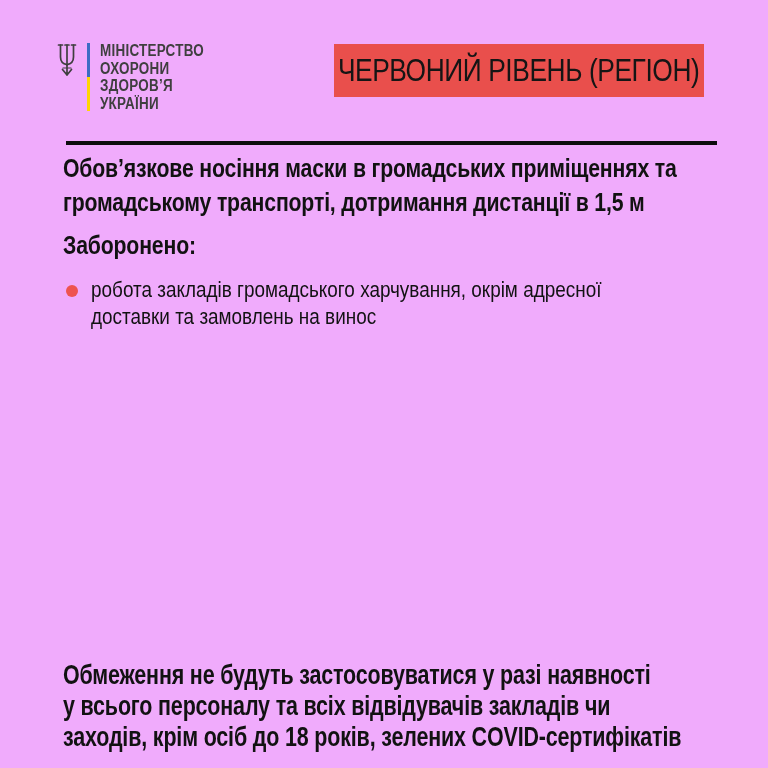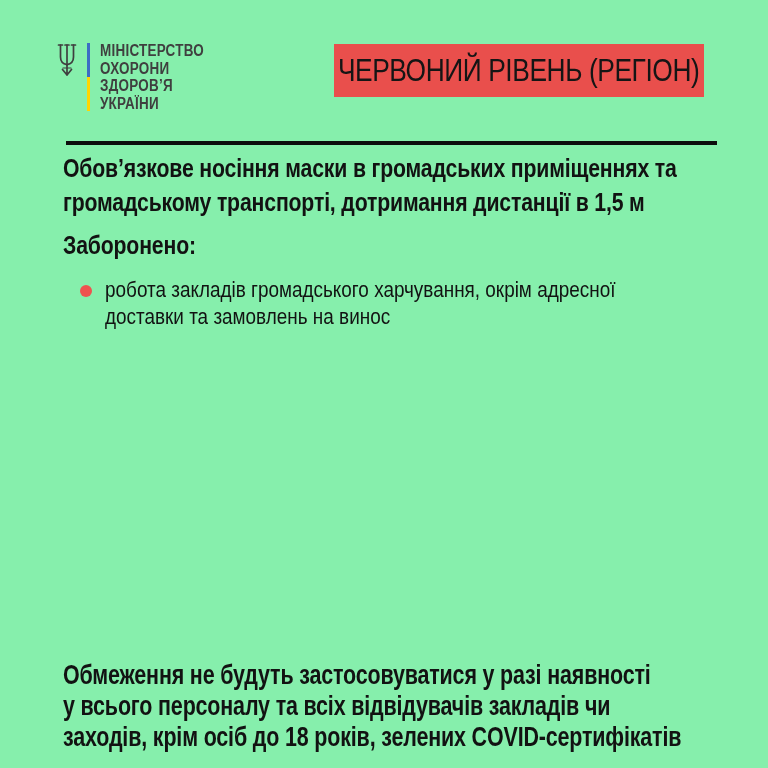"МІНІСТЕРСТВО" div.canvas { background: #86efac -> #f0abfc }
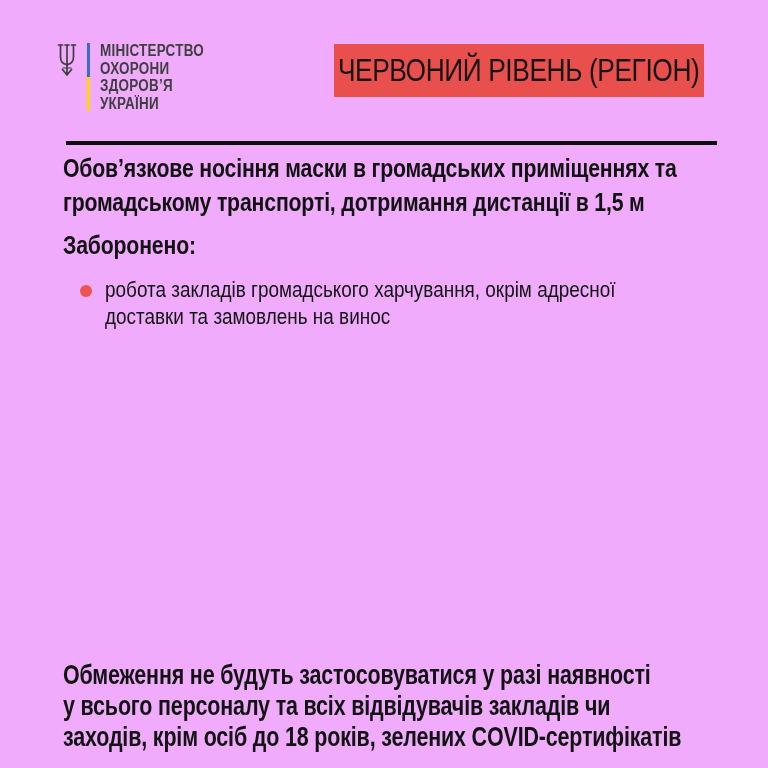"робота закладів громадського харчування," .bullets { left: 80px -> 66px }
